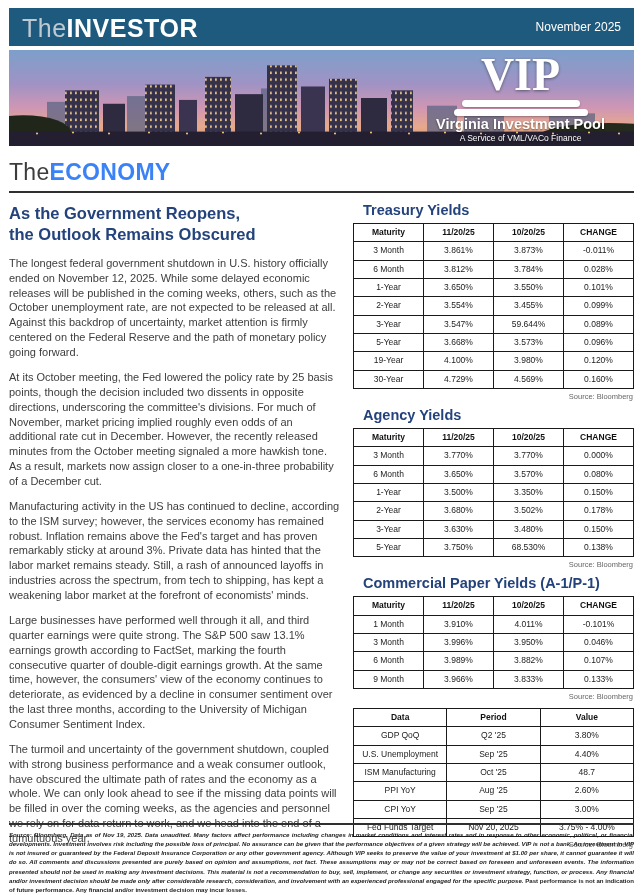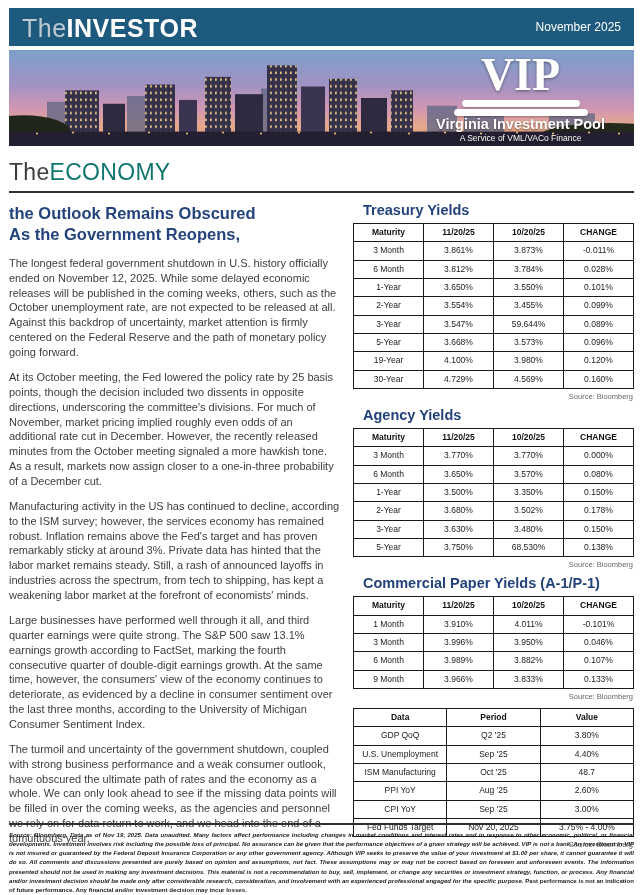"ECONOMY" .sec-main { color: #0f766e -> #3b82f6; font-weight: 400 -> 700 }
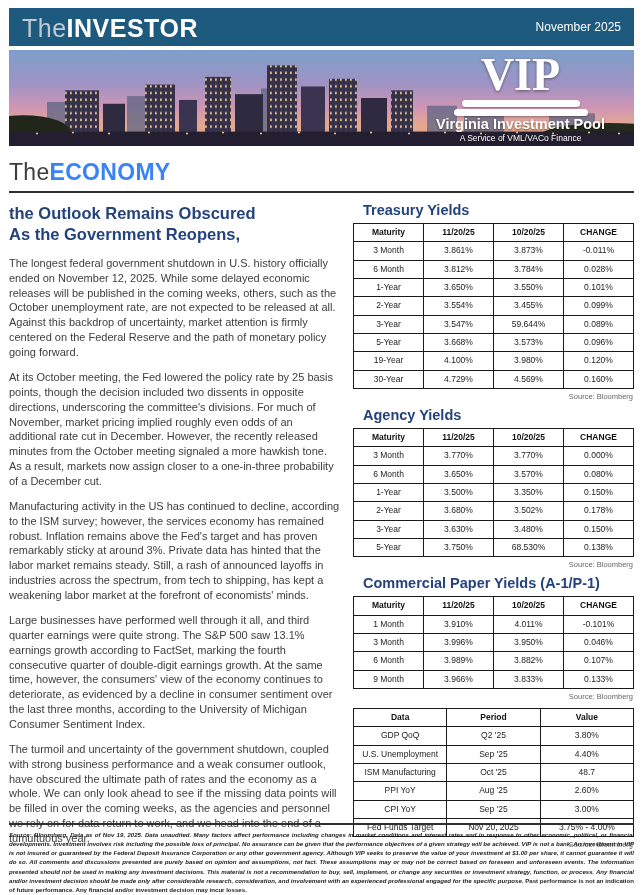"the Outlook Remains Obscured" div { order: before "As the Government Reopens," -> after "As the Government Reopens," }
